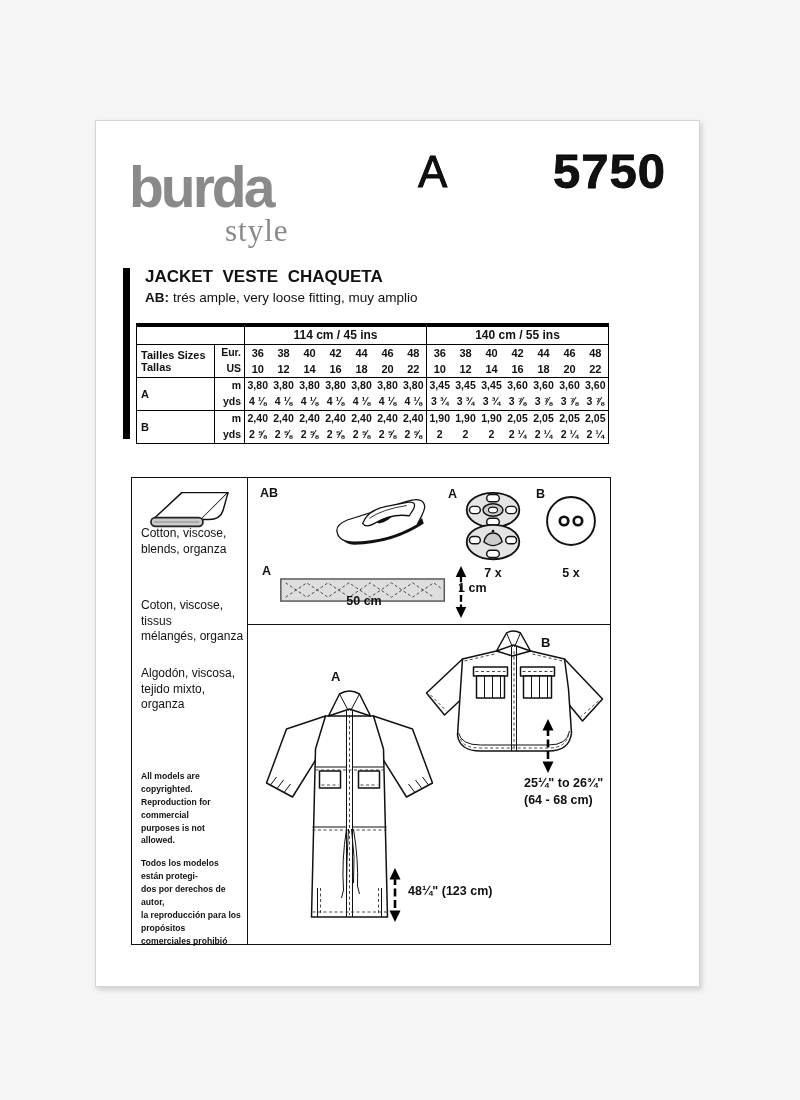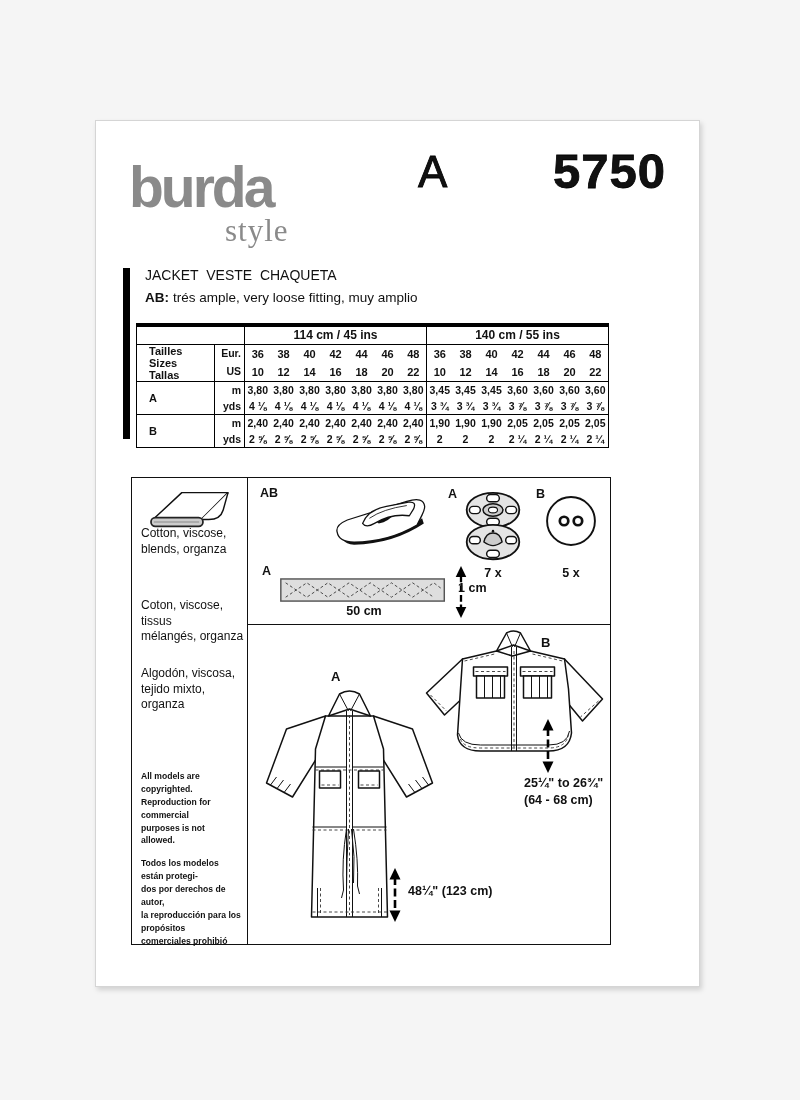"JACKET VESTE CHAQUETA" .title-main { font-size: 14px -> 17px; font-weight: normal -> bold }
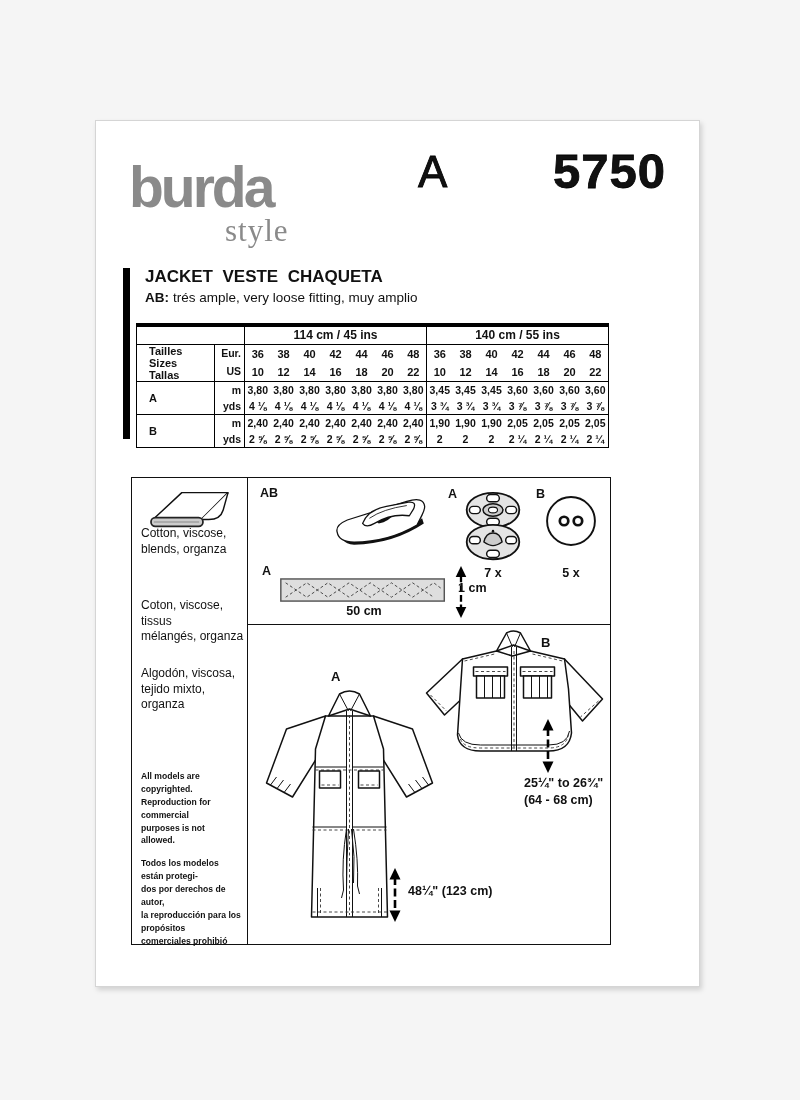"Tailles Sizes" .sizetable .lab { padding-left: 12px -> 4px }
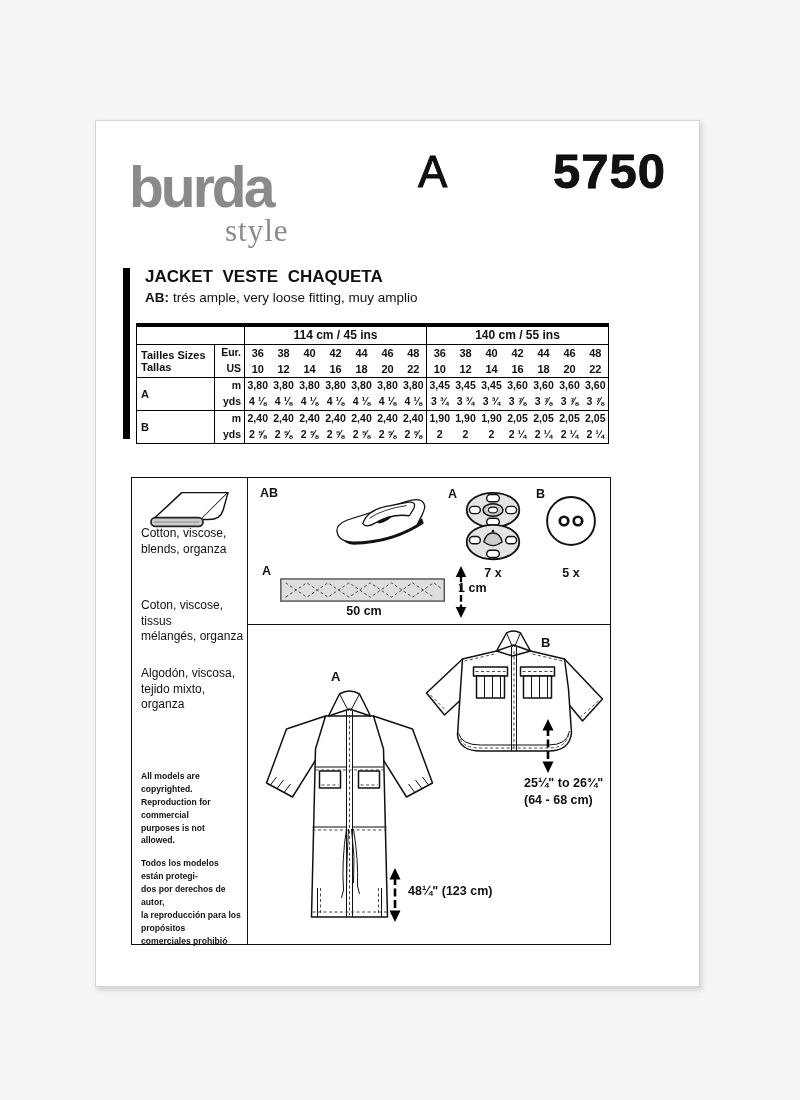"50 cm" div.cnt { top: 126px -> 116px }
